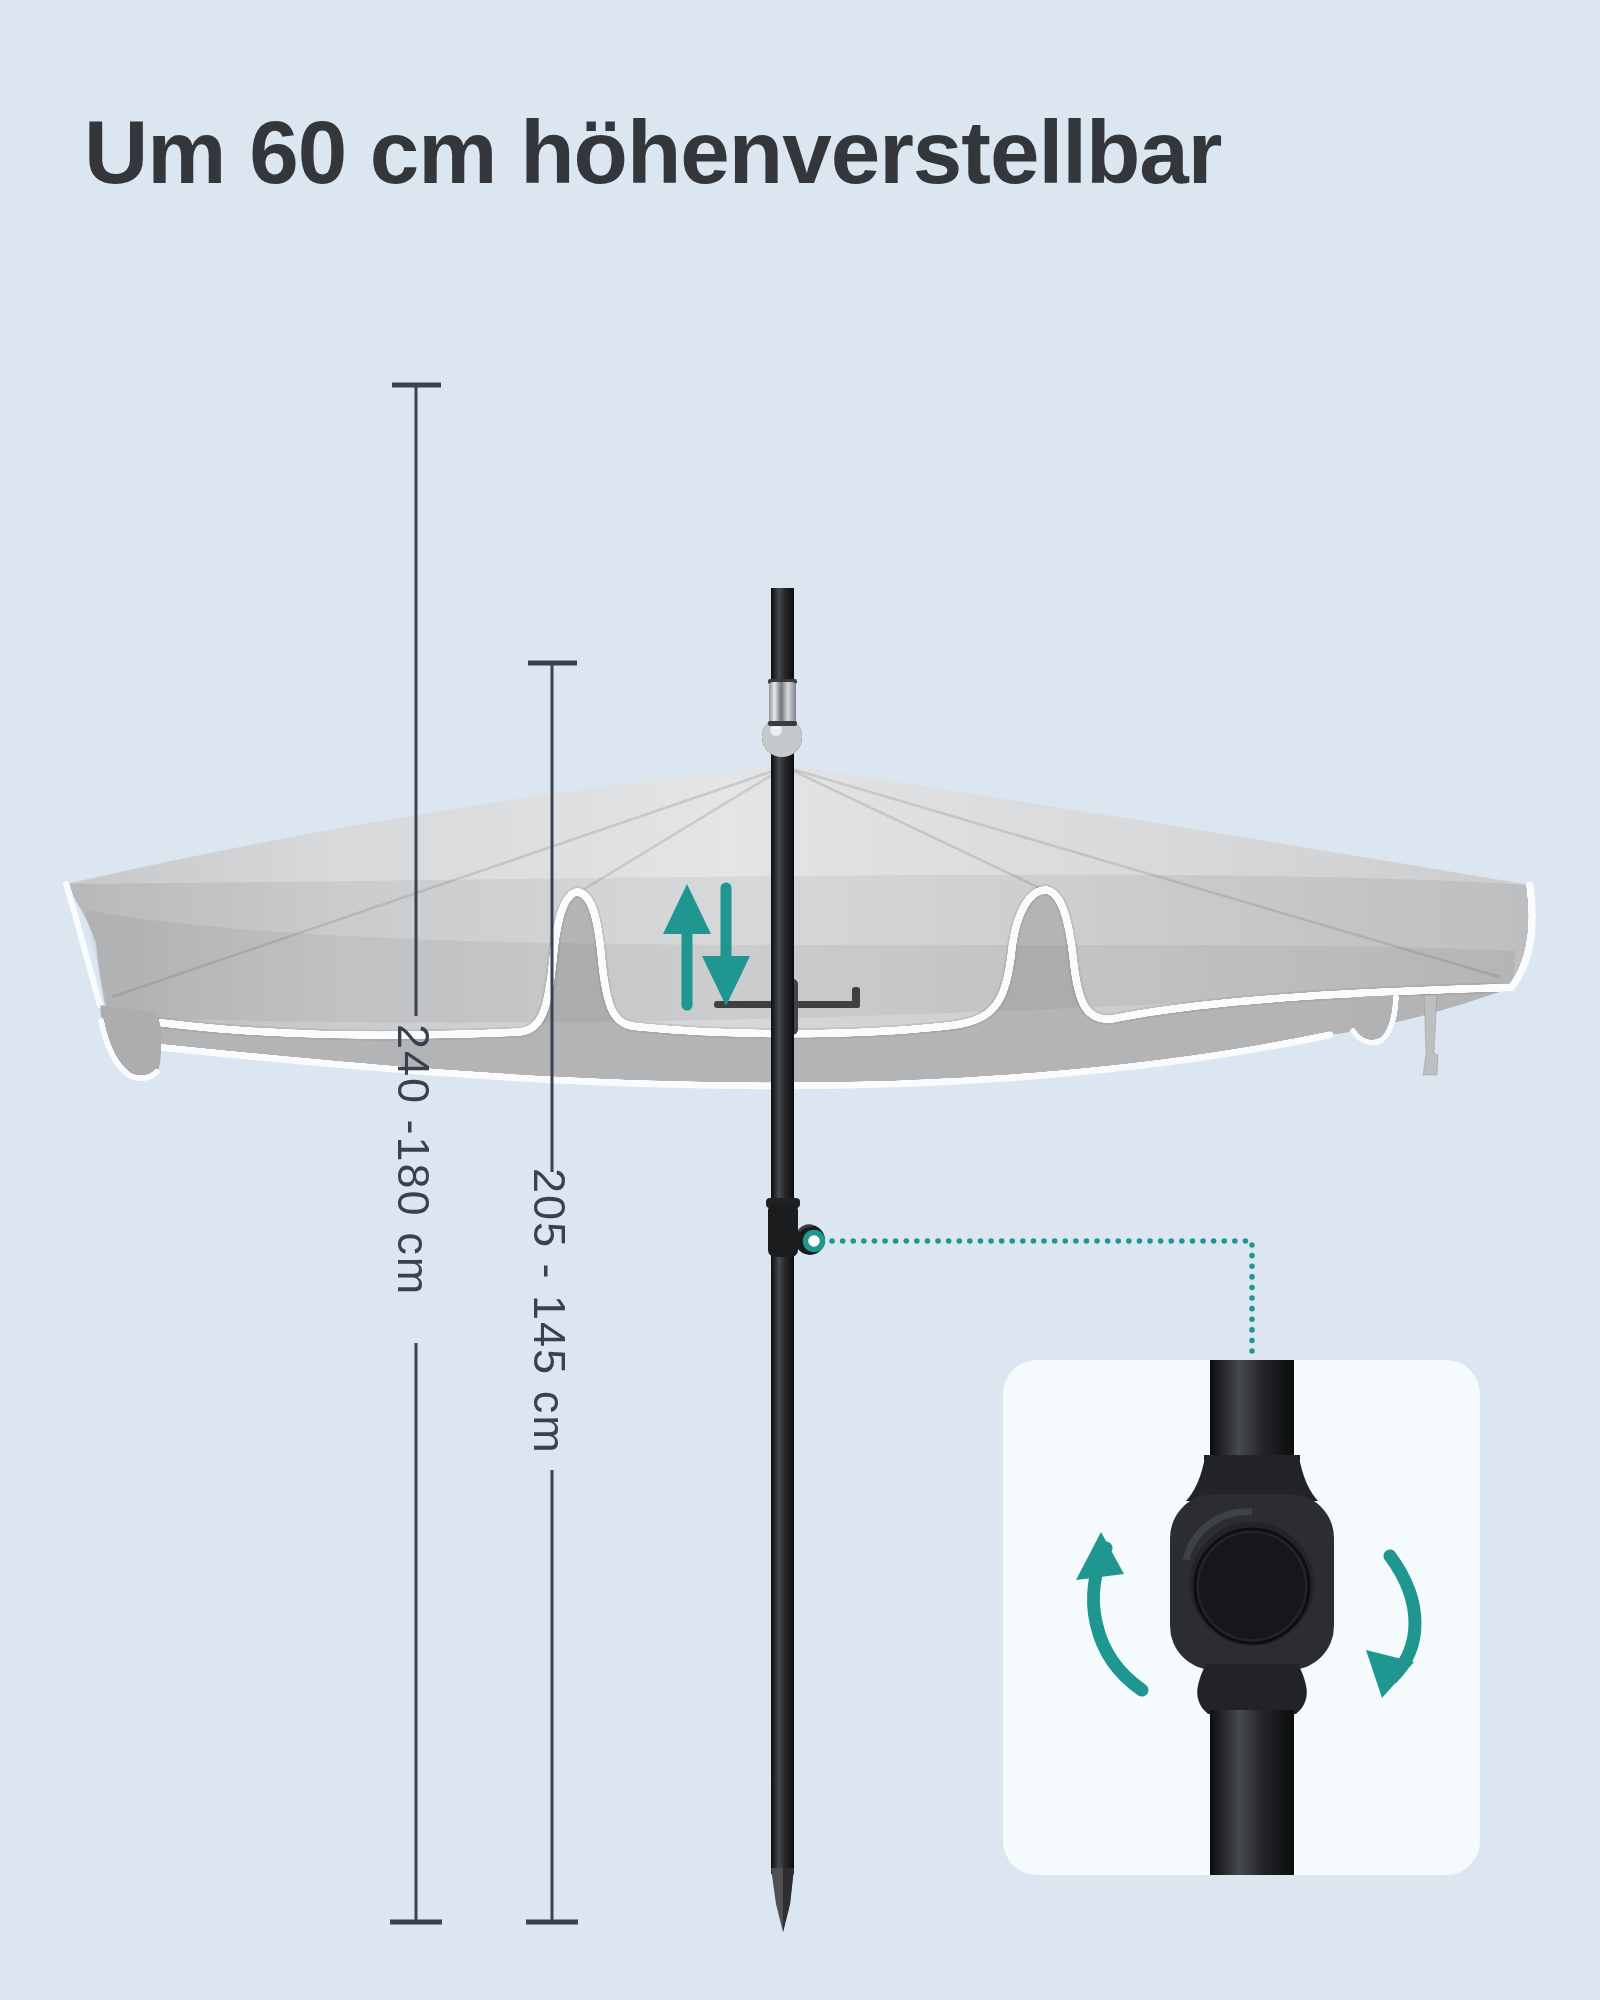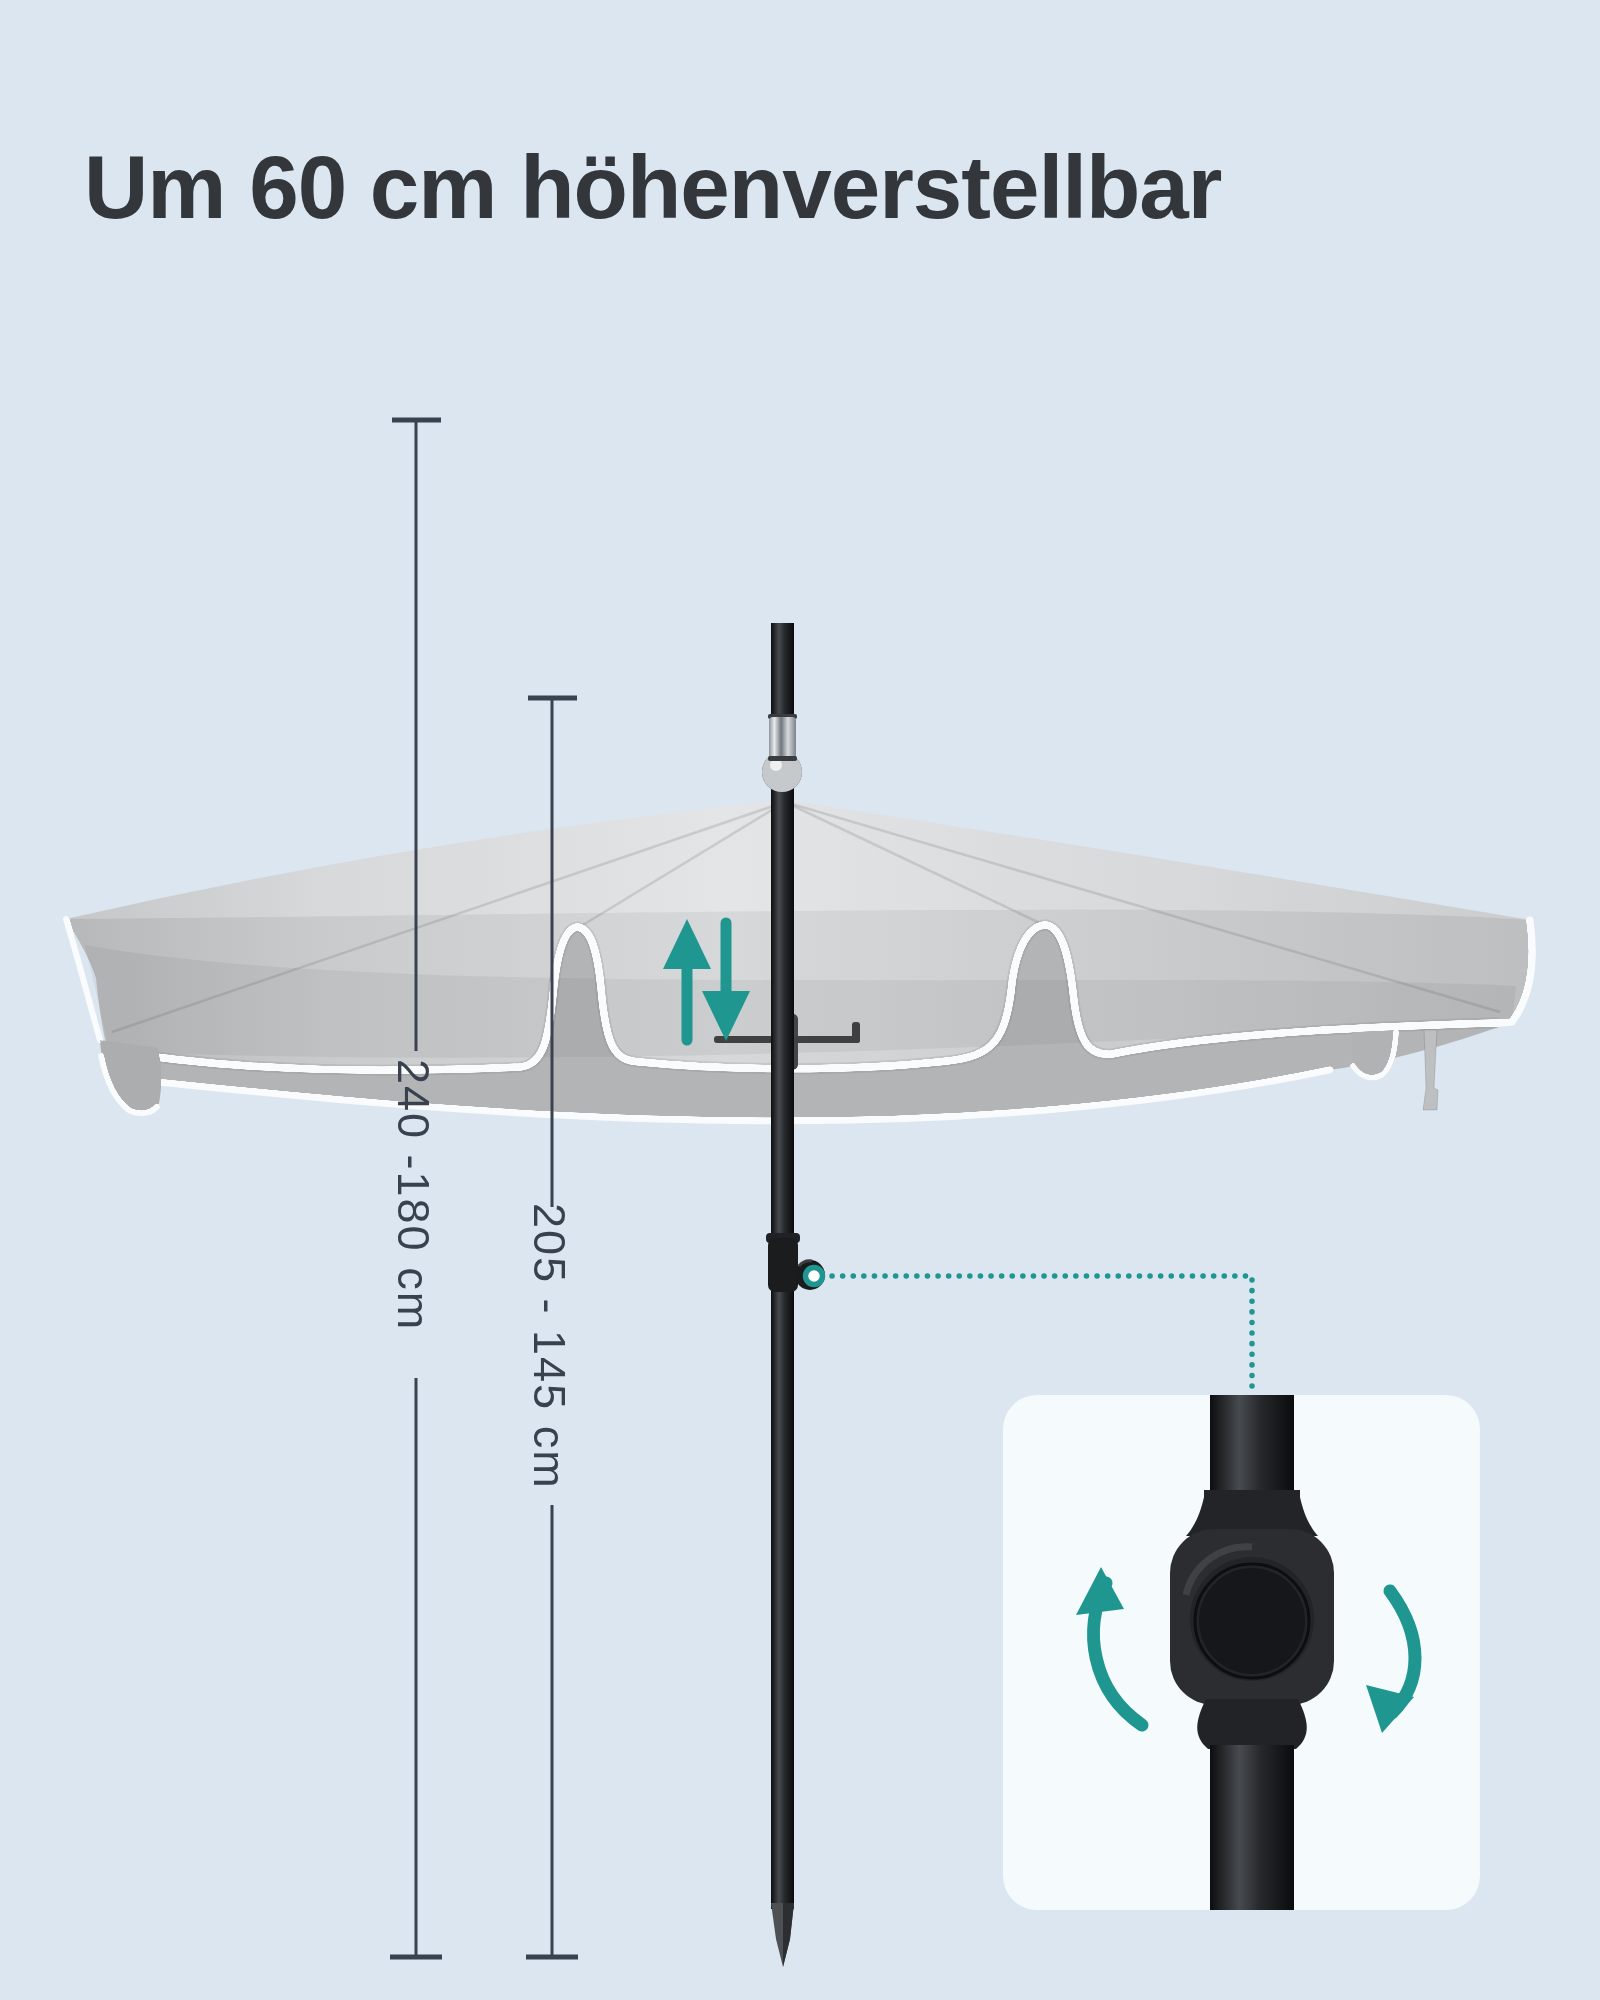"Um 60 cm höhenverstellbar" .stage { margin-top: 35px -> none }
